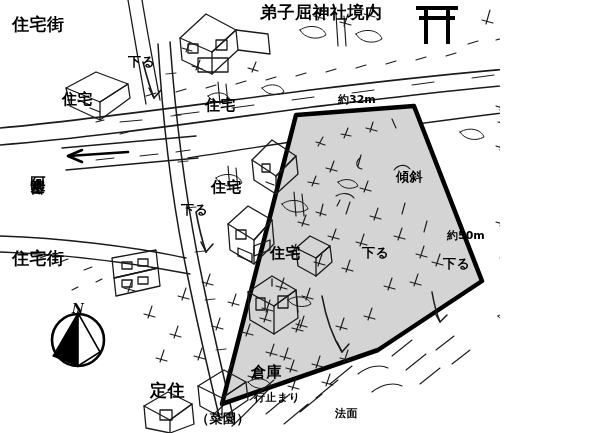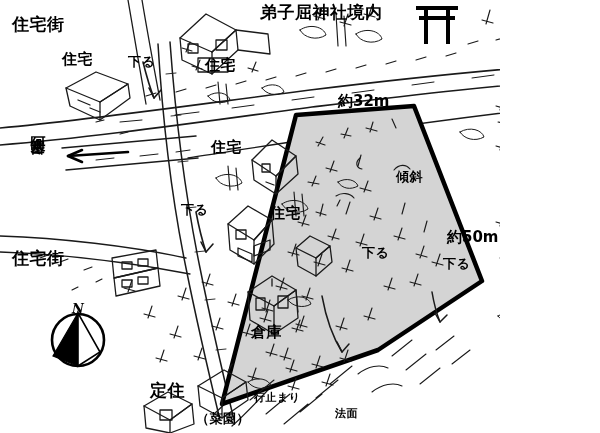"住宅" .lbl-md { margin-top: none -> 40px }
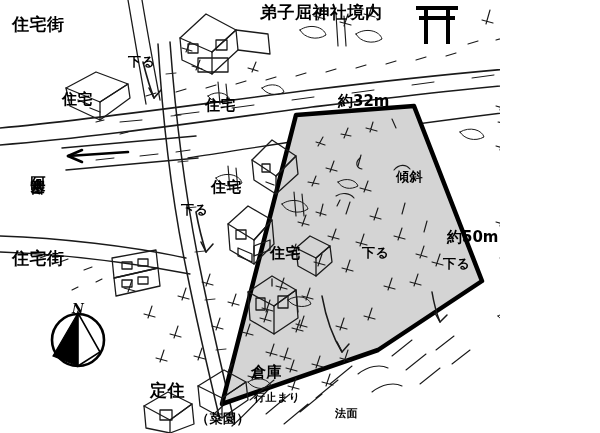"約32m" .lbl-num { font-size: 15px -> 11px }
